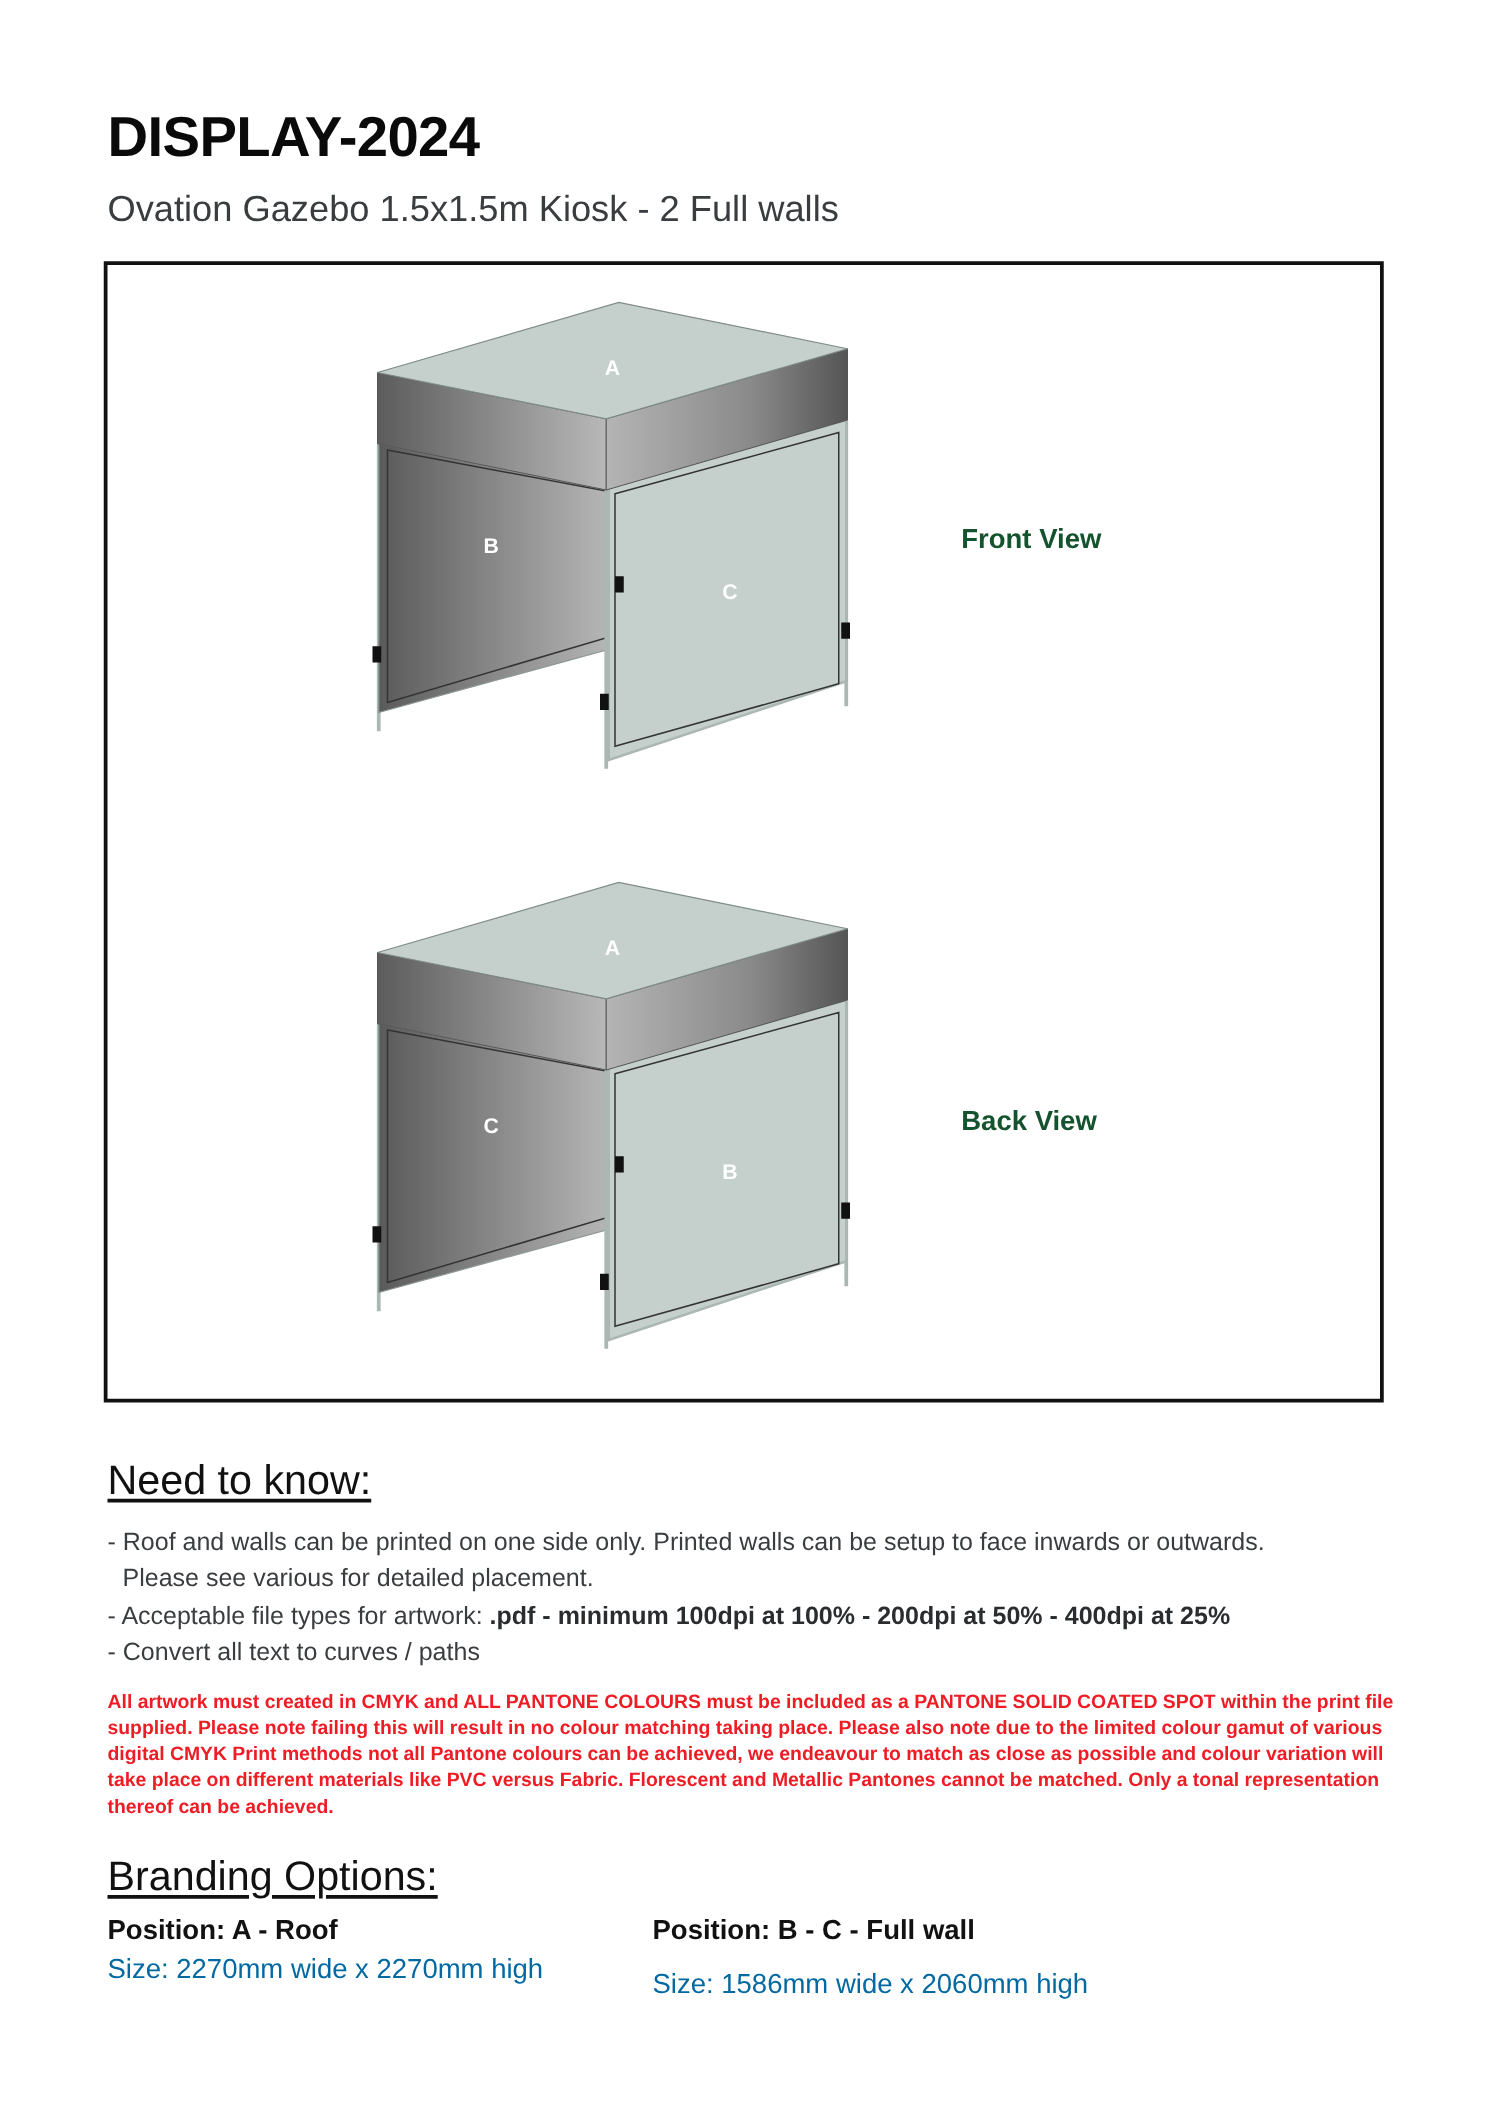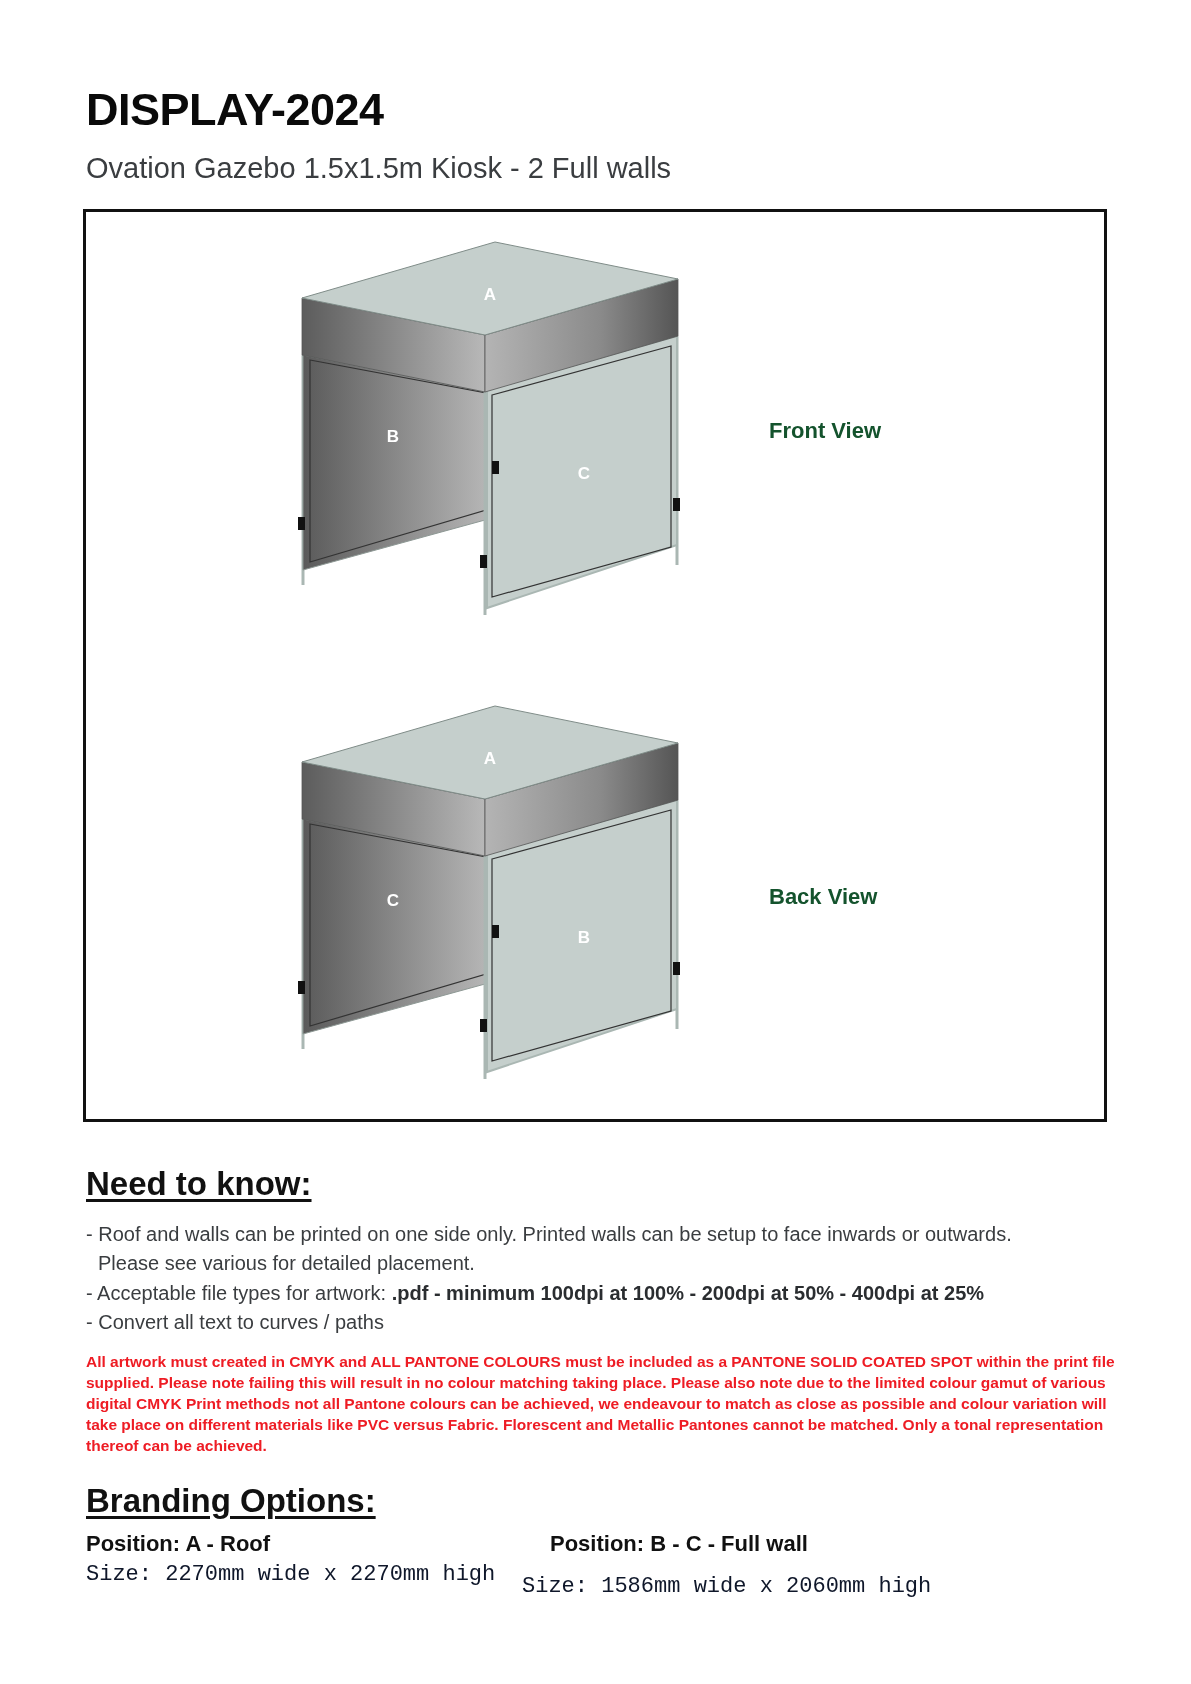"Need to know:" .h2 { font-weight: bold -> normal }
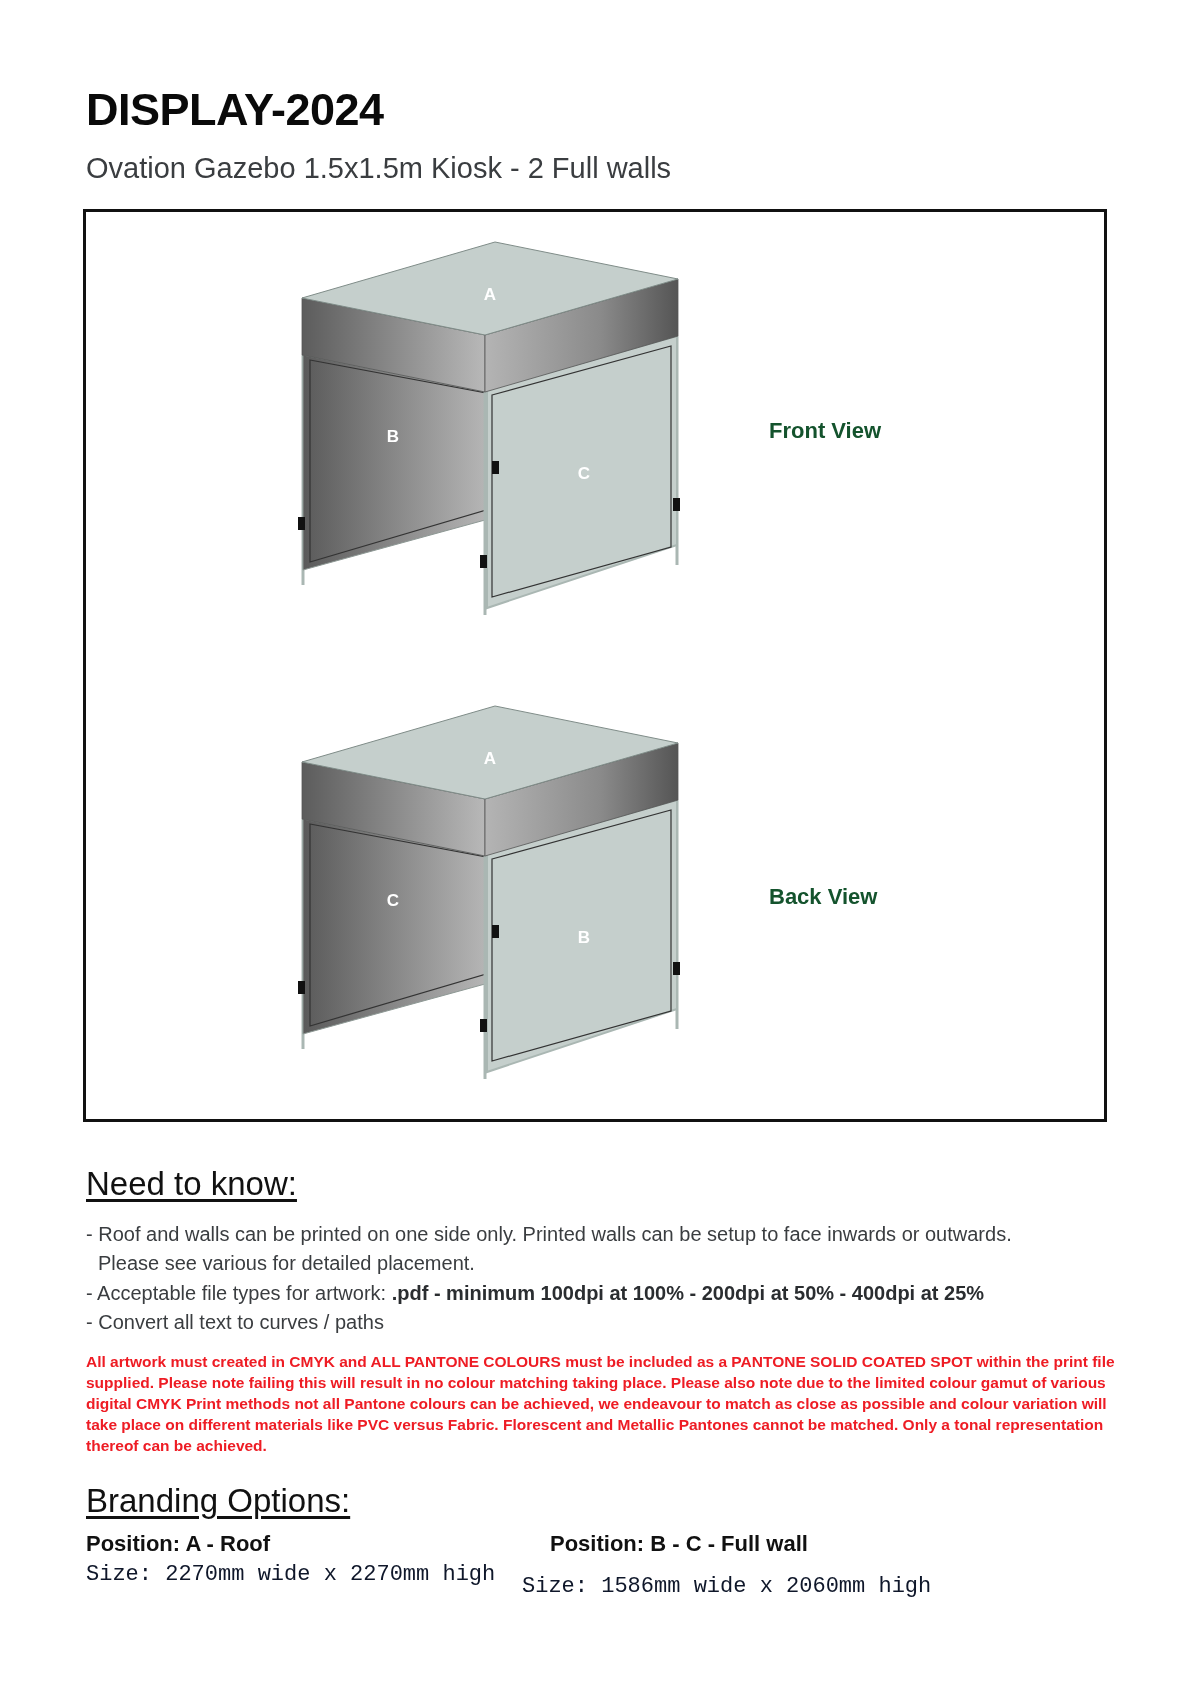"Position: B - C -" div.abs { margin-left: 28px -> none }
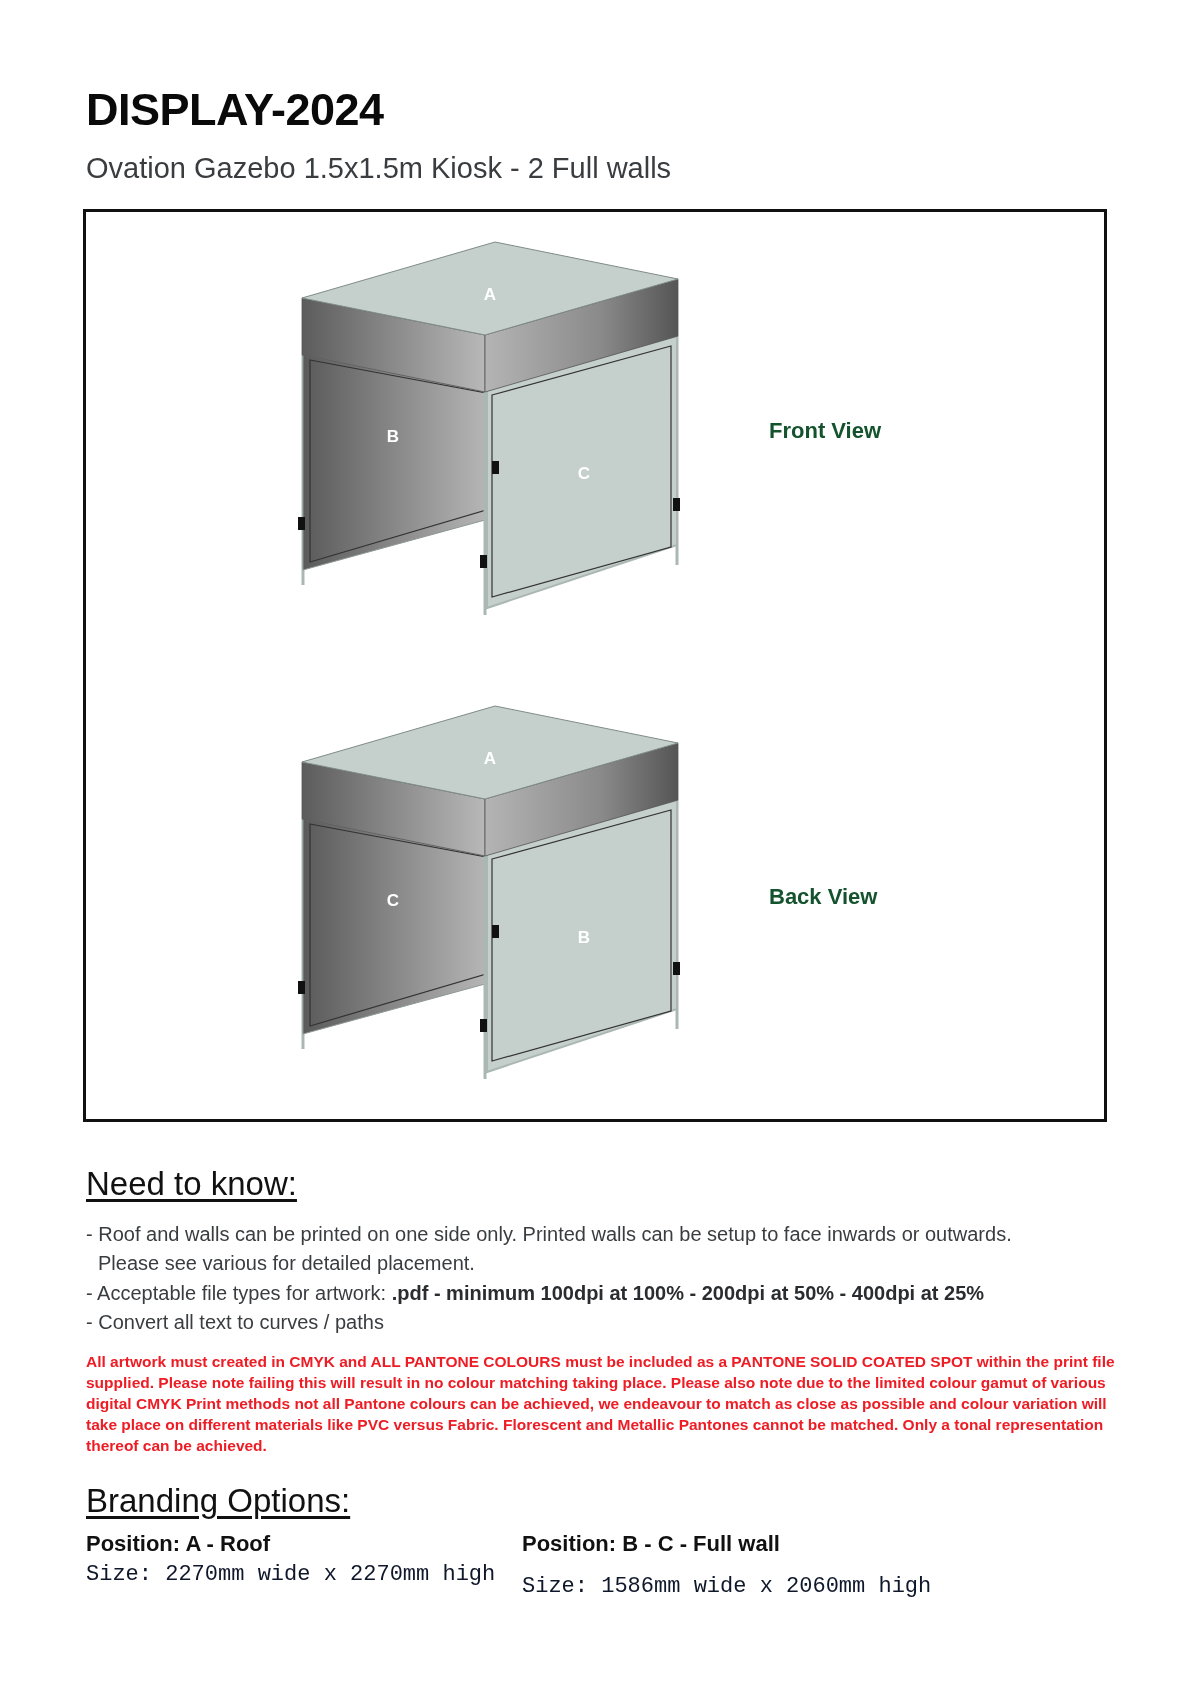"Size: 2270mm wide x 2270mm" .pos-size { color: #0f172a -> #0369a1; font-family: Liberation Mono, monospace -> none }
